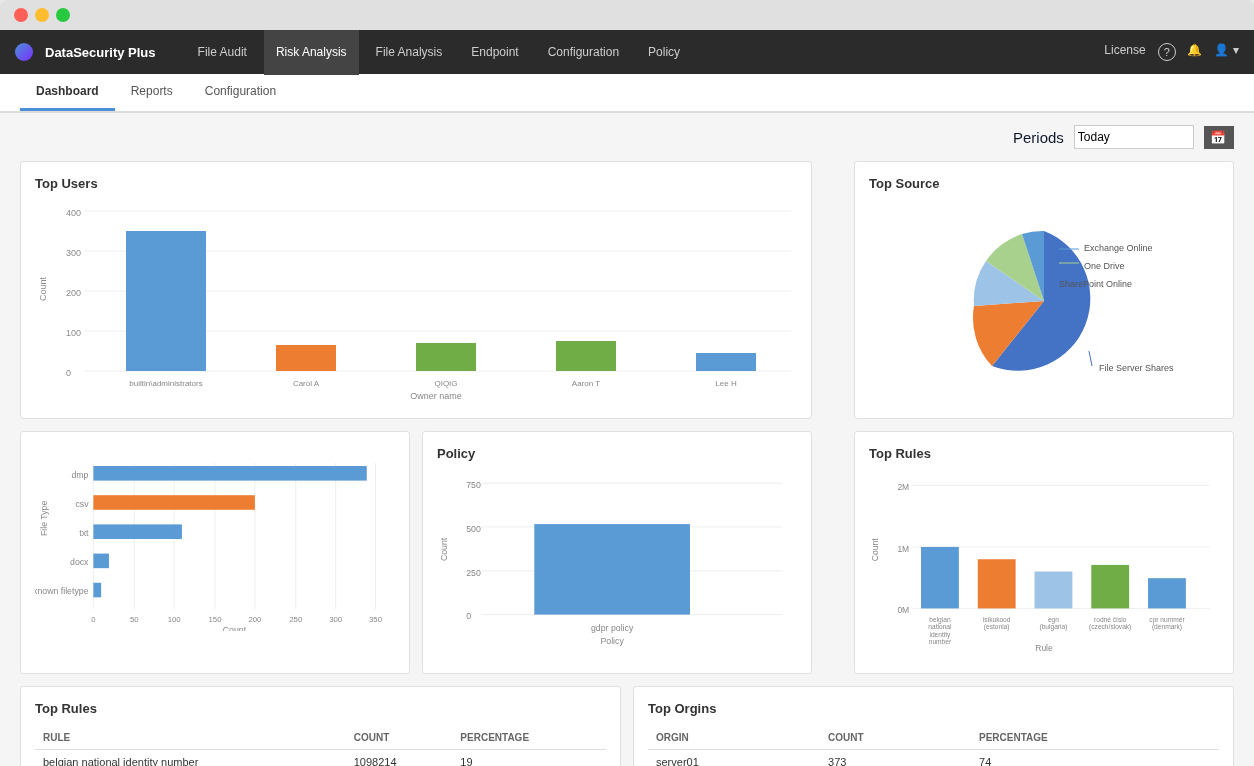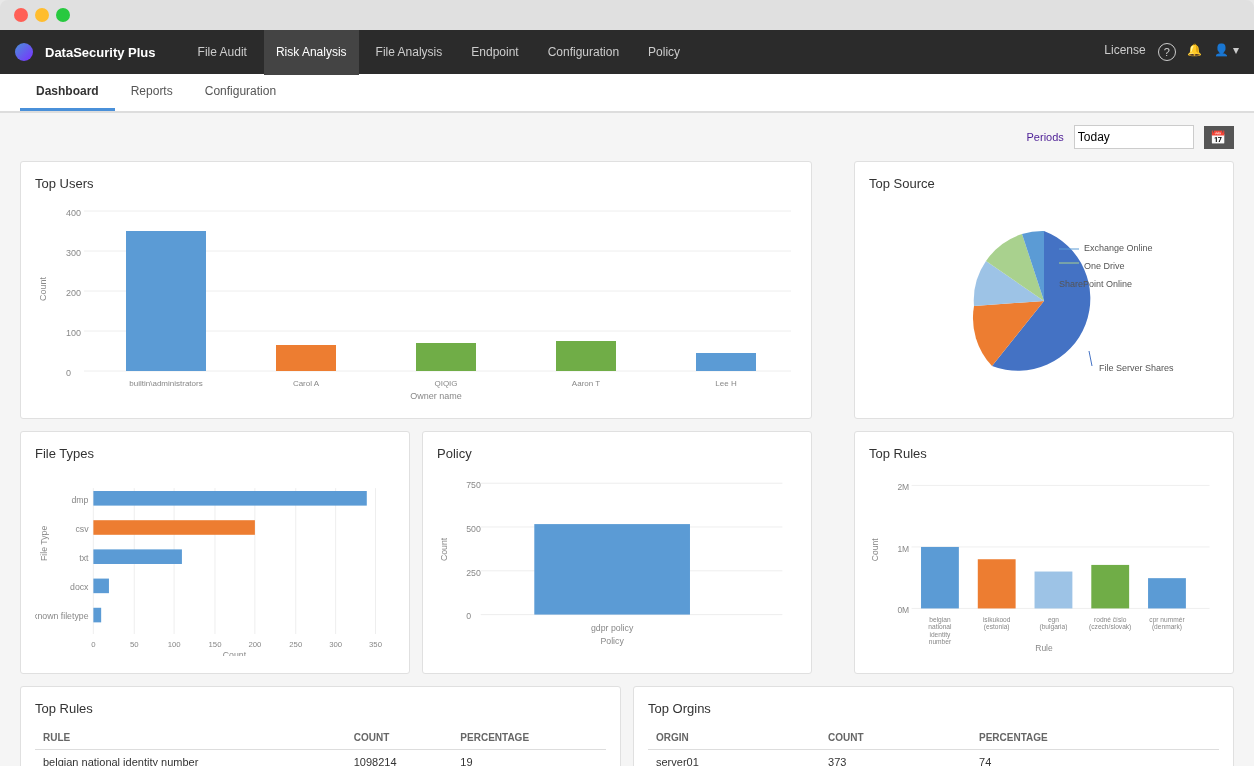"Periods" .period-label { color: #4c1d95 -> #0f172a; font-size: 11px -> 15px }
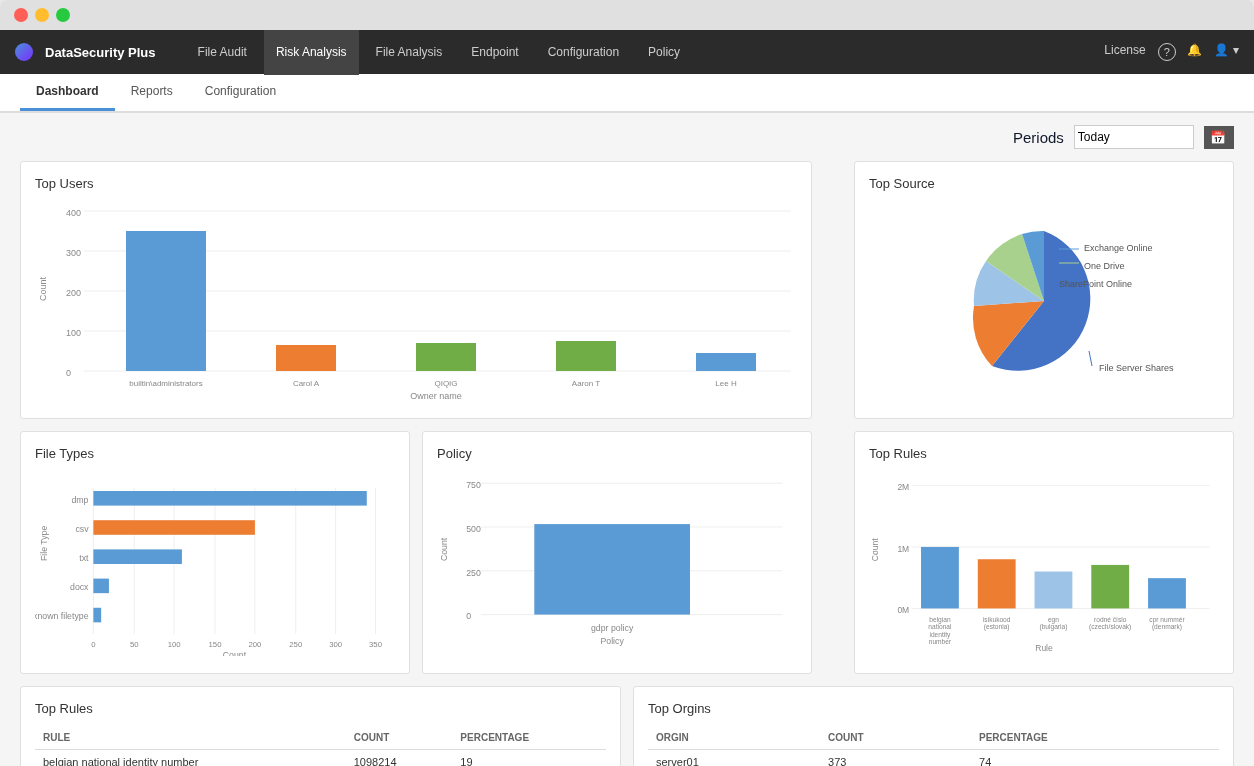"Top Users" .card-title { font-weight: normal -> bold }
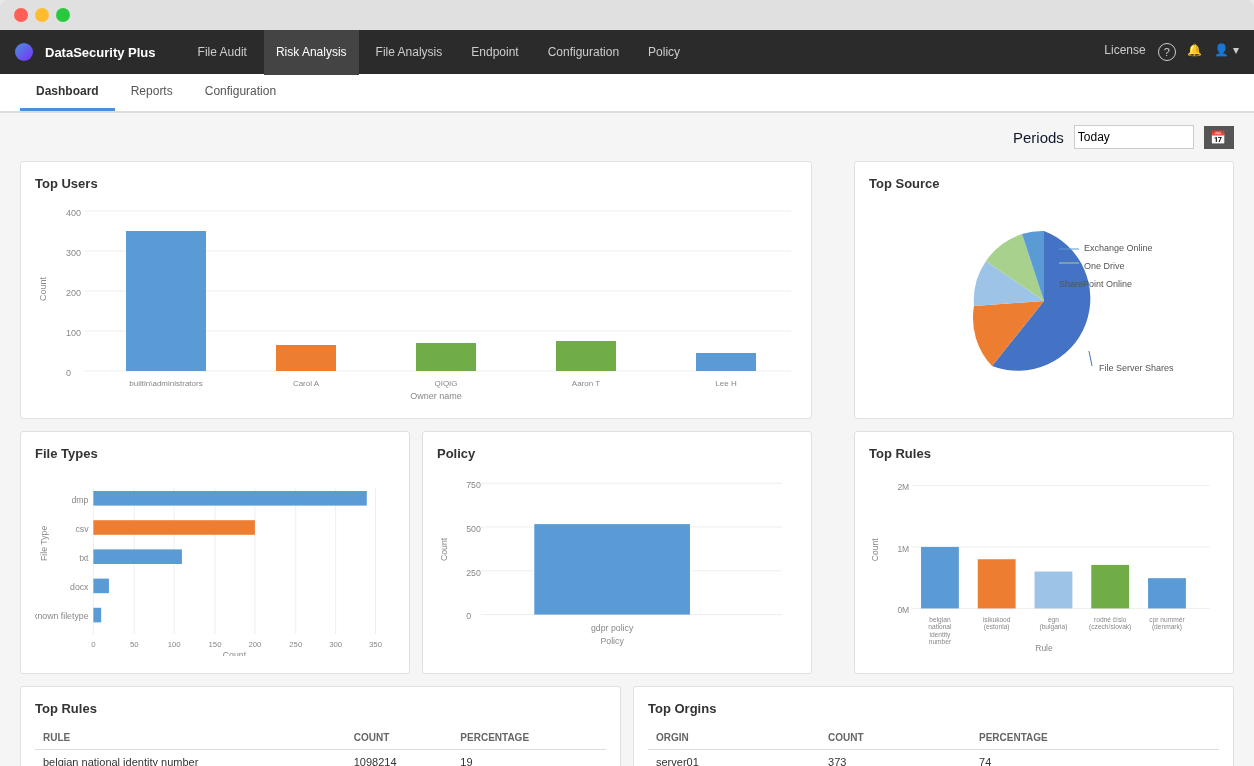"File Types" div.card-title { html: <div>File Types</div> -> none }
